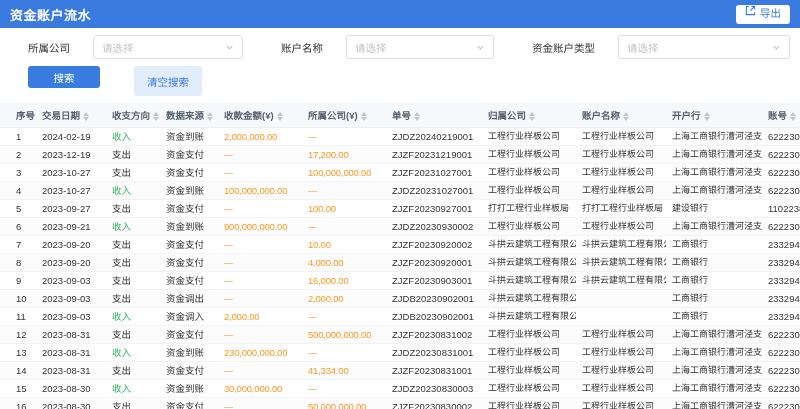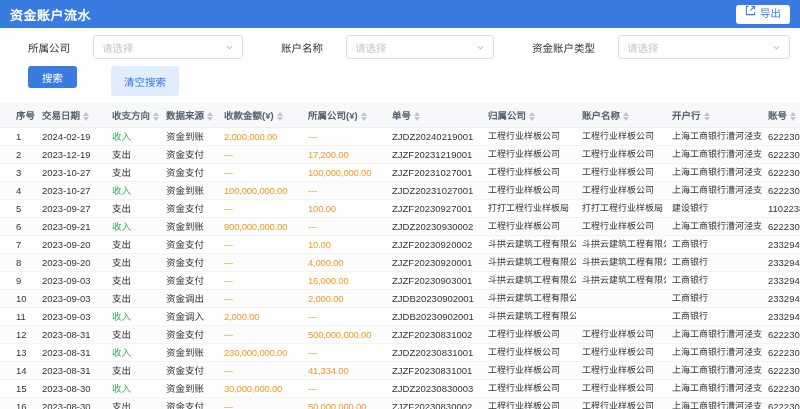"搜索" .btn-primary { width: 49px -> 72px }
